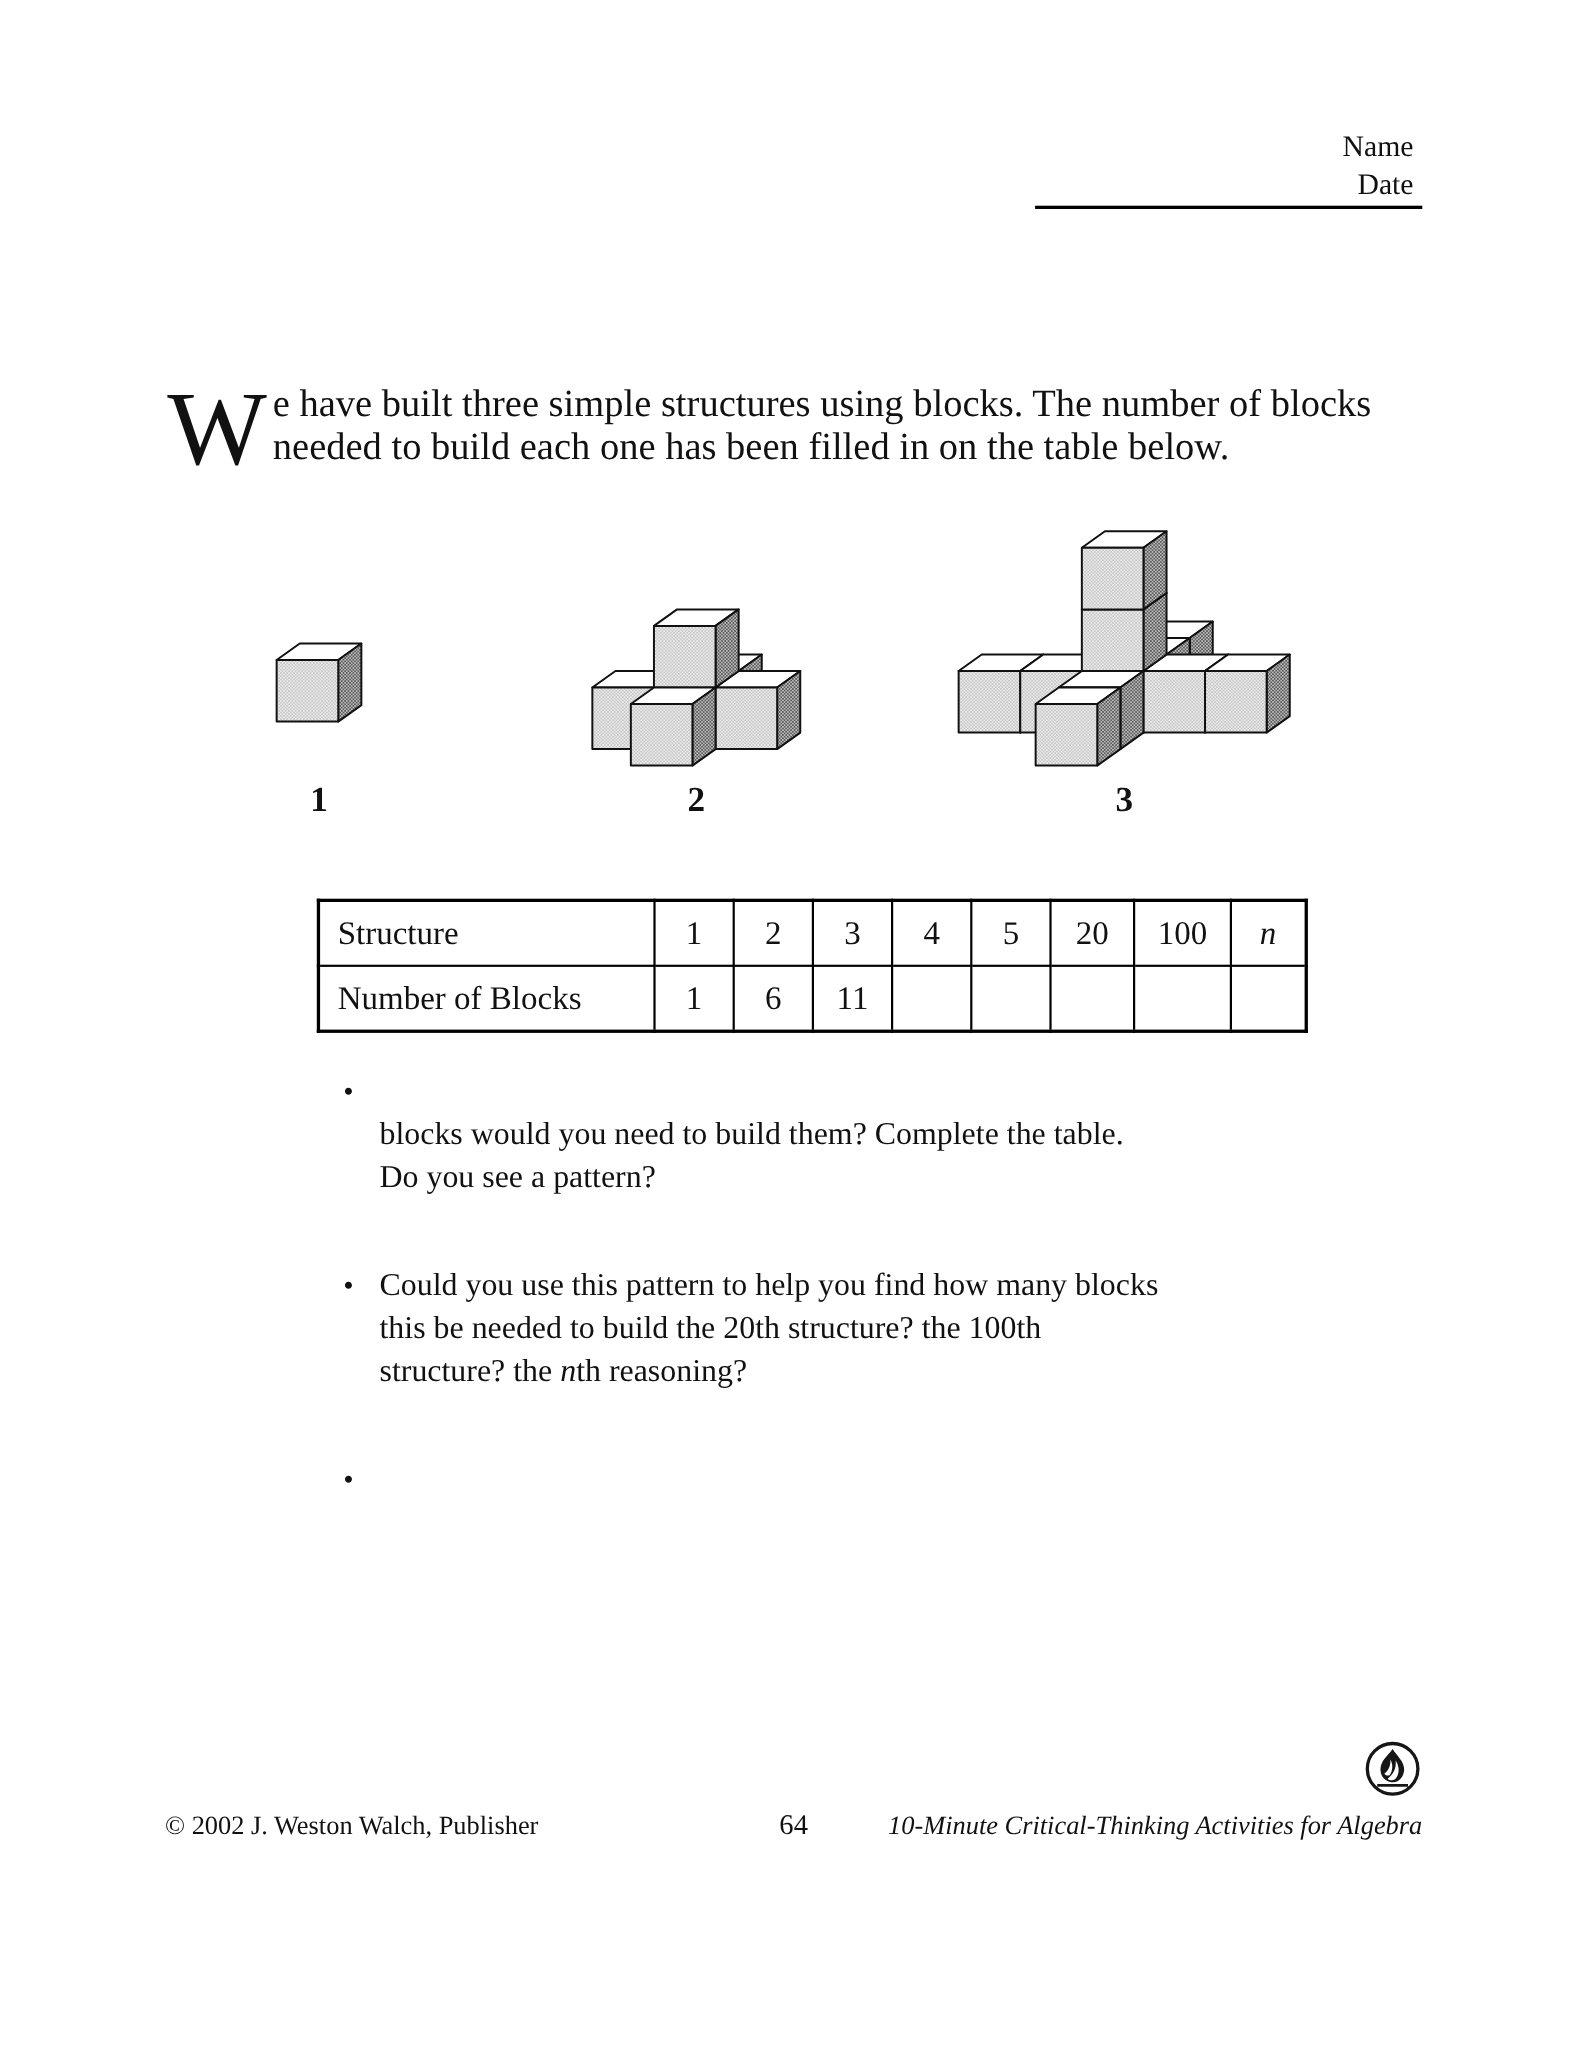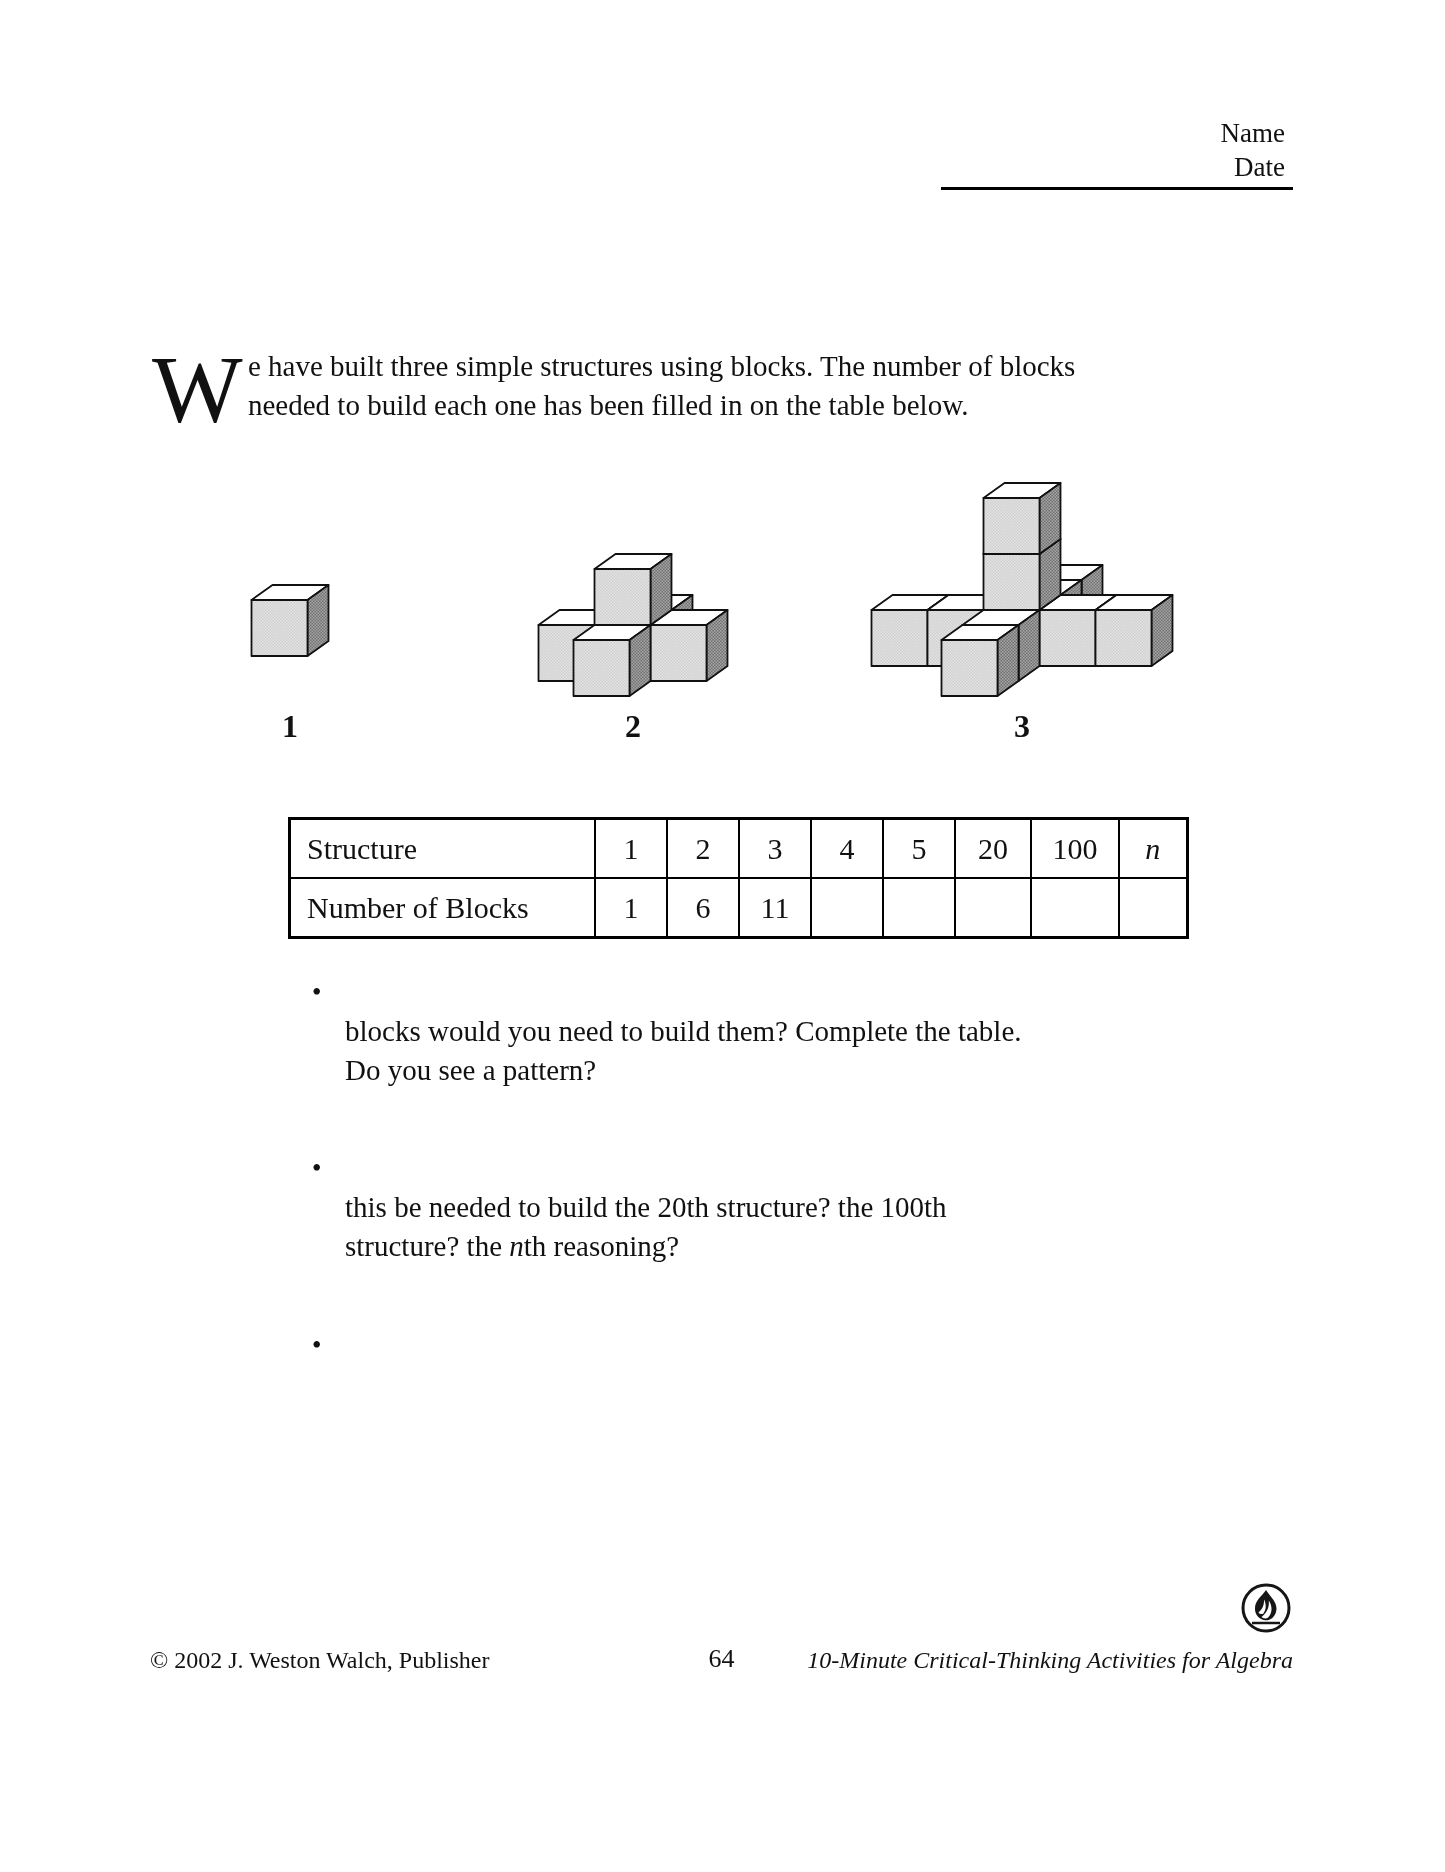"e have built three simple" .intro { font-size: 29px -> 35px }
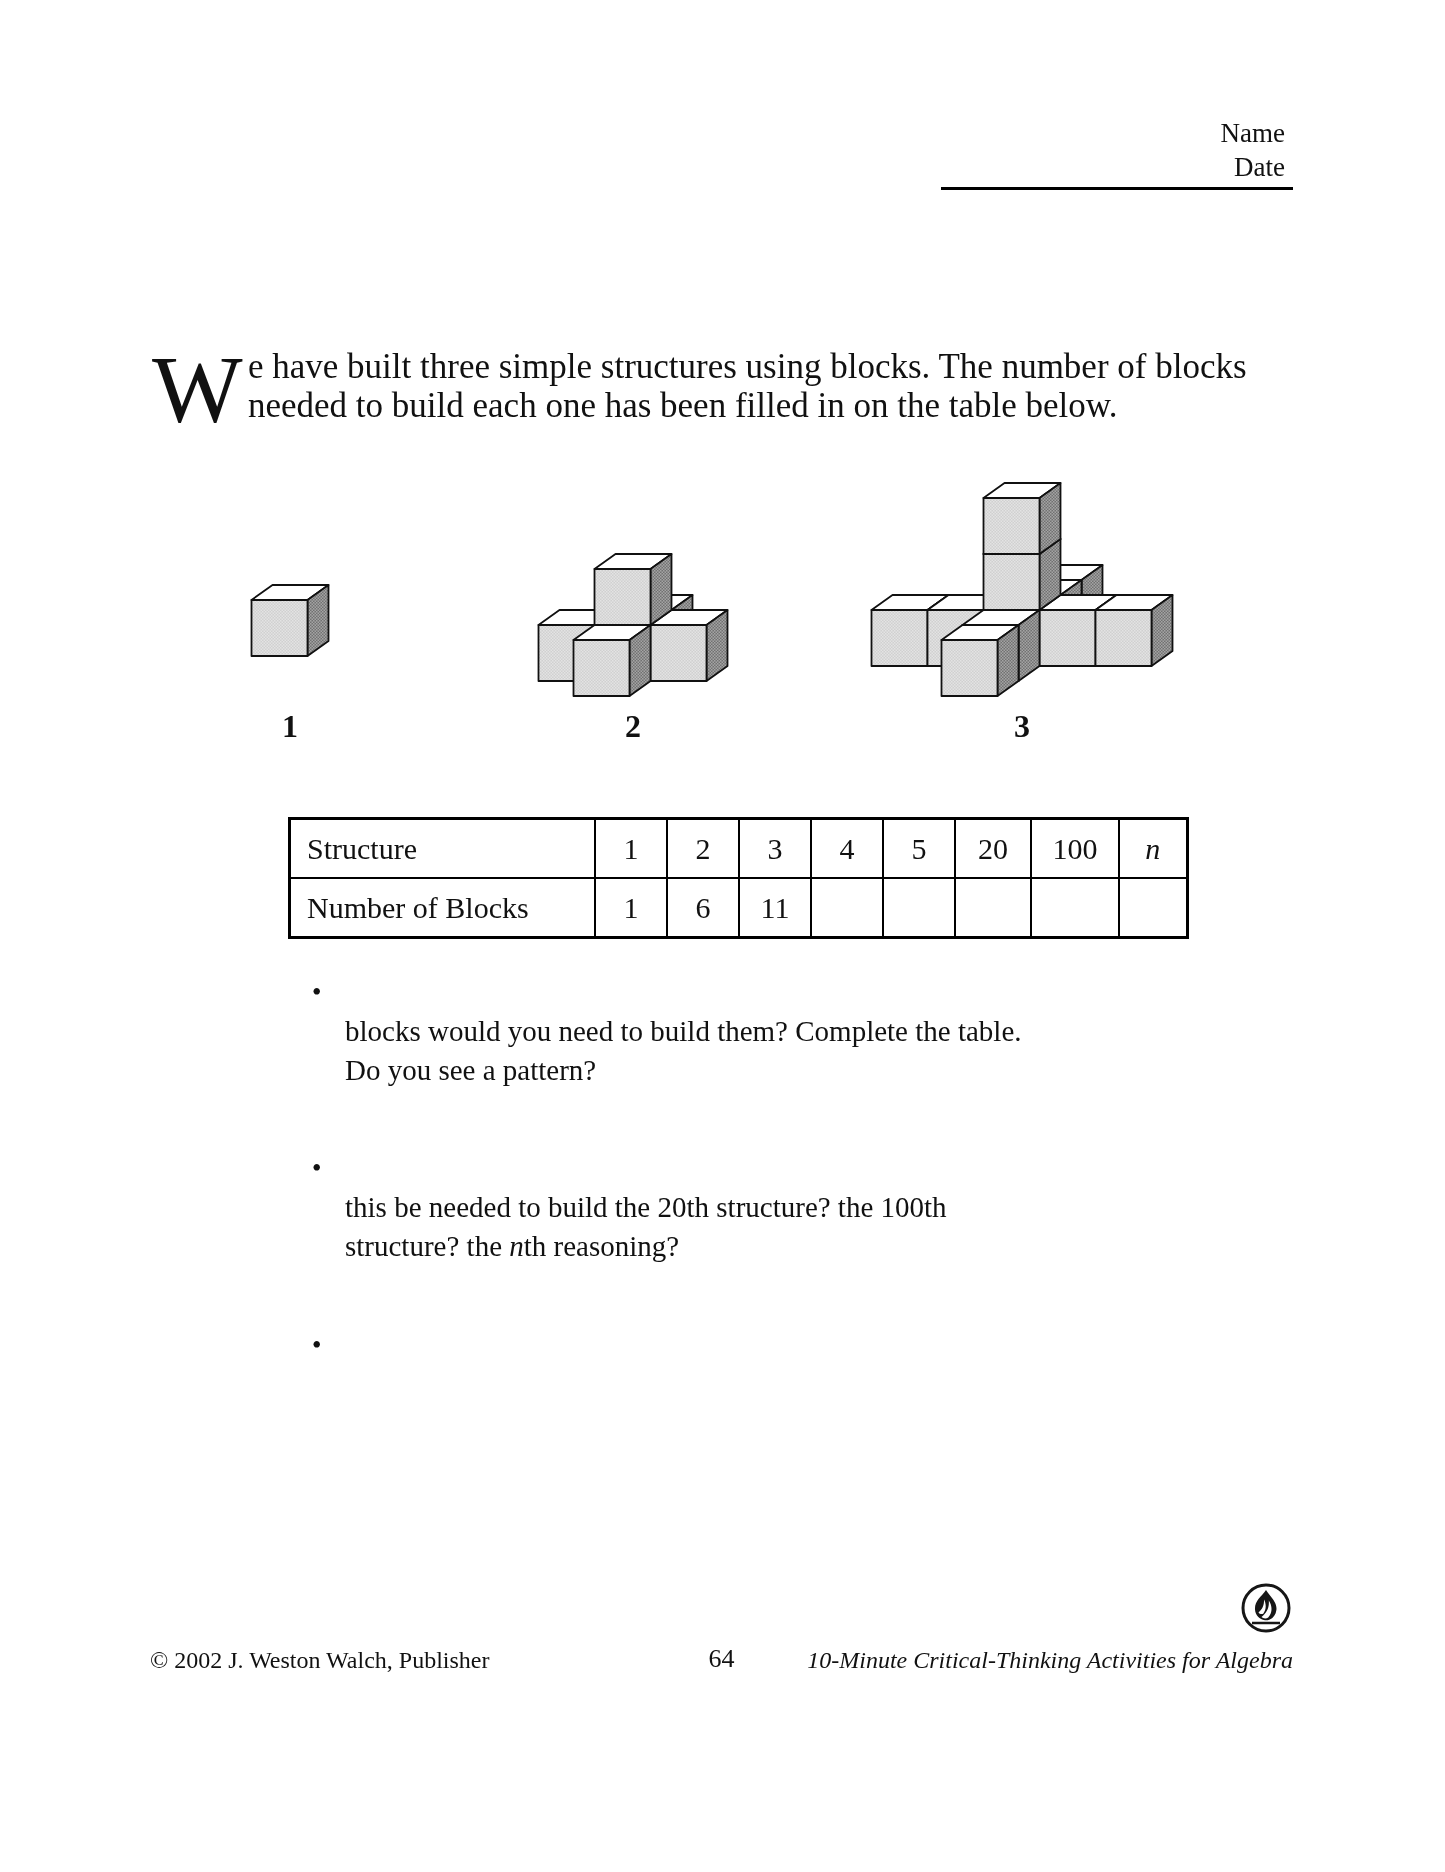"Could you use this pattern" span { html: none -> <span>Could you use this pattern to help you find how many blocks</span> }
